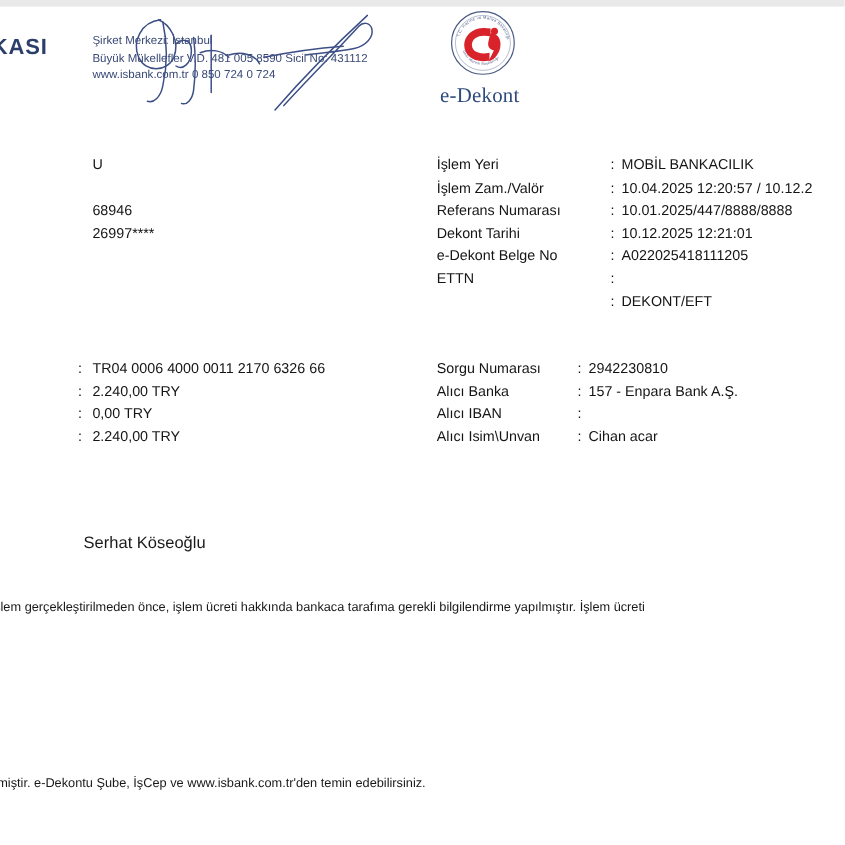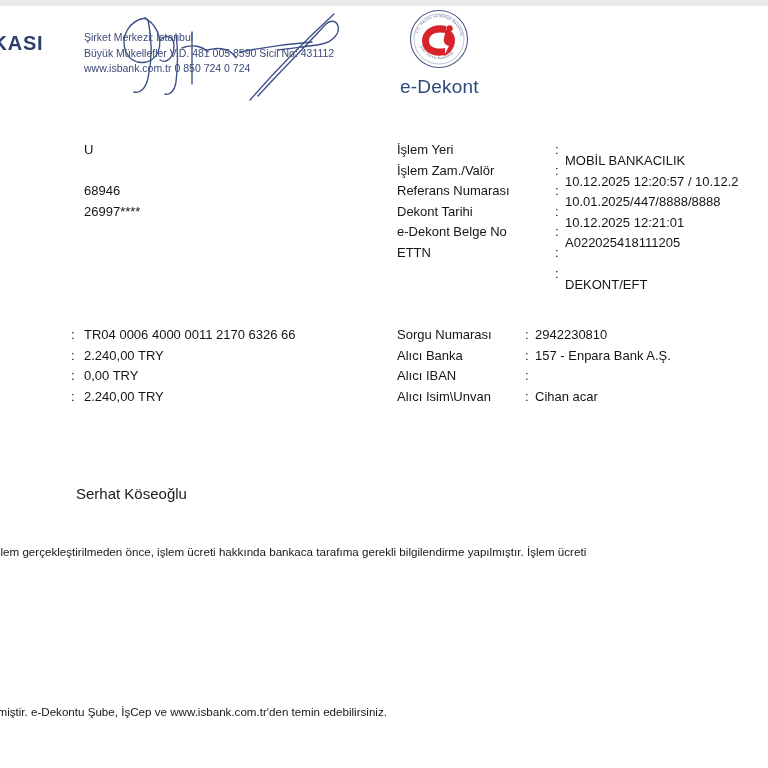"e-Dekont" #edekont-title { font-family: none -> Liberation Serif, serif }
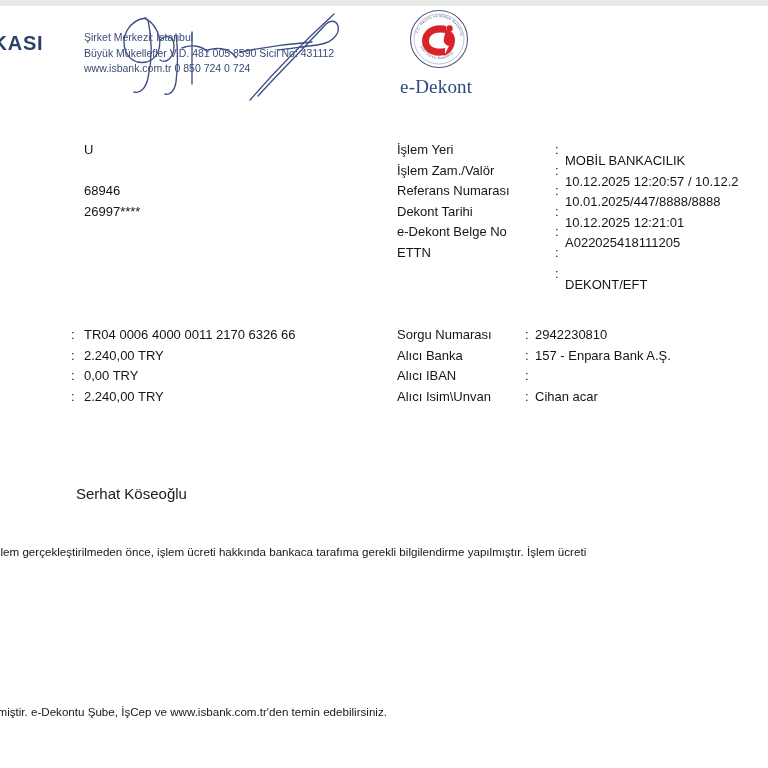"MOBİL BANKACILIK" #right-column-top .field-value { margin-top: 11px -> none }
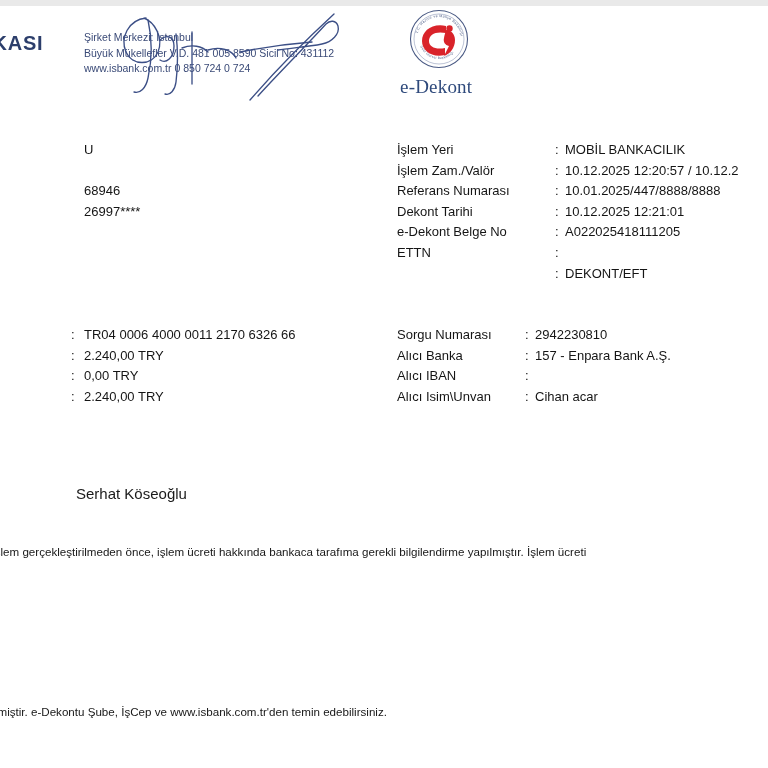"10.12.2025 12:20:57 / 10.12.2" span.field-value { text: 10.12.2025 -> 10.04.2025 }
